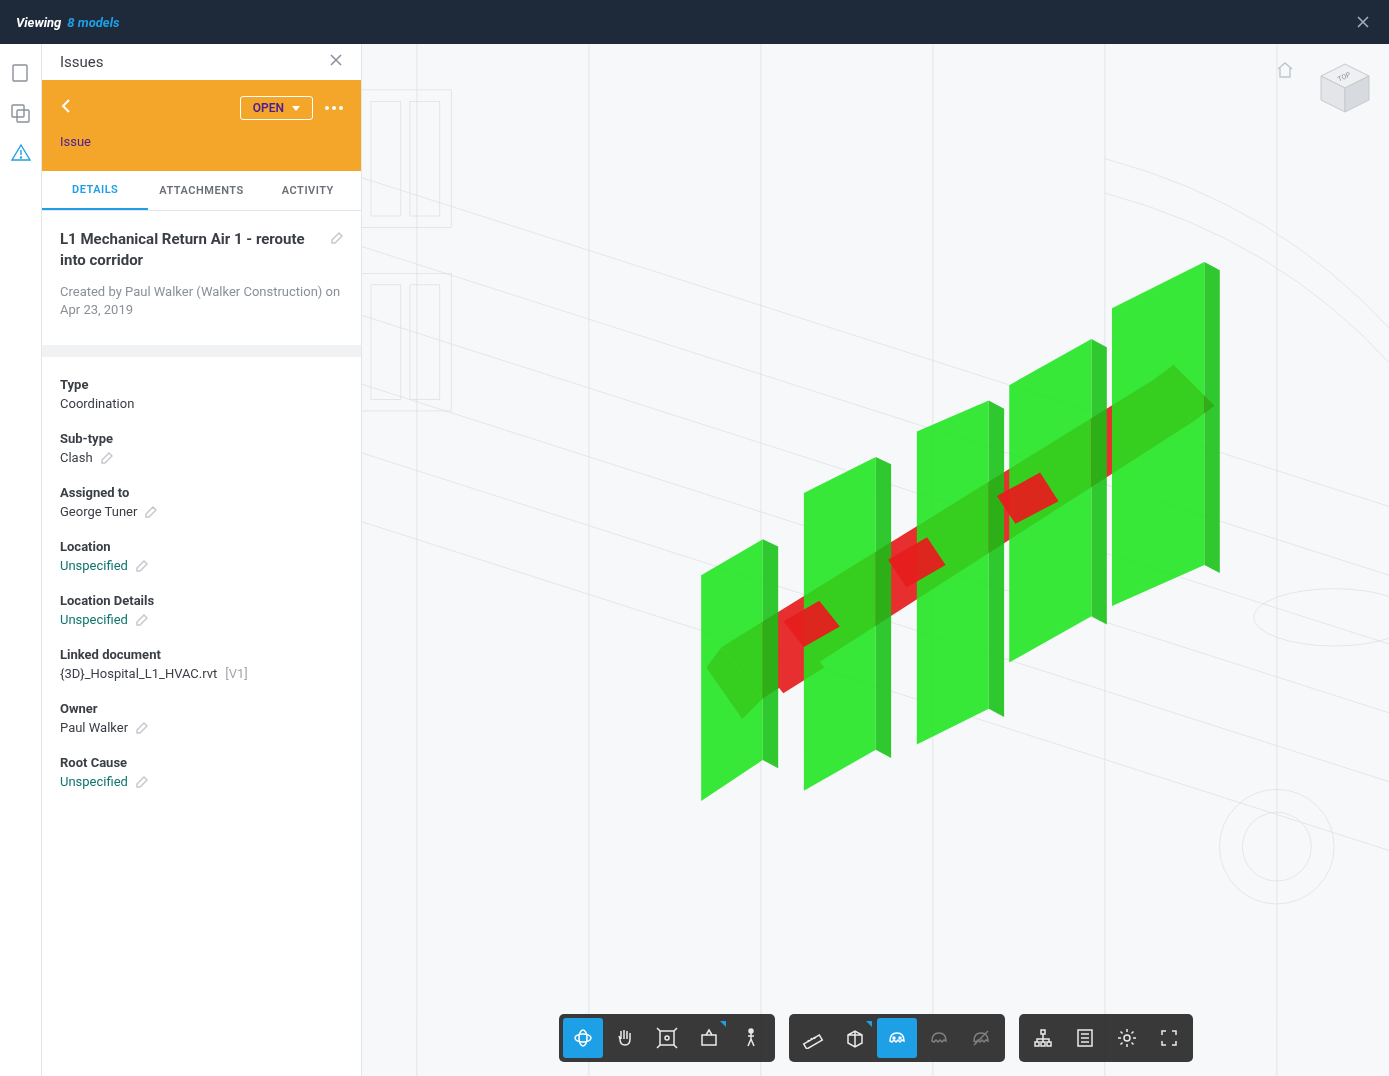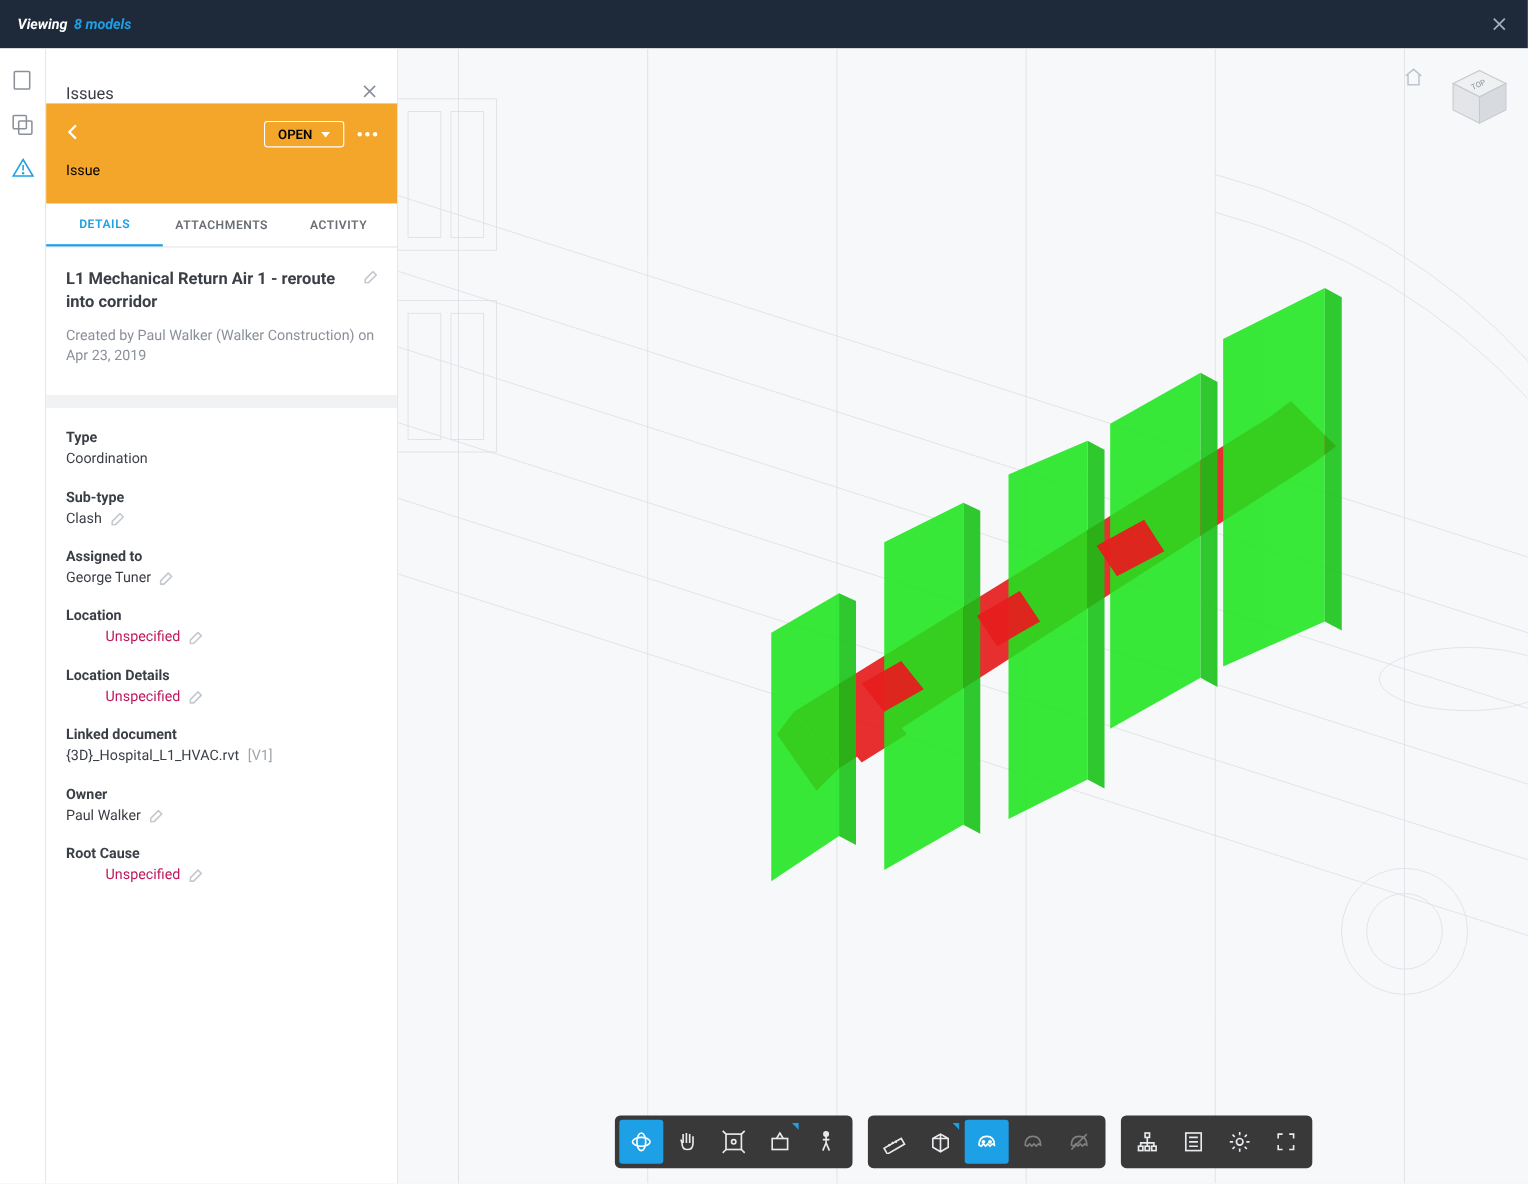"Issues" .panel-head { align-items: flex-end -> center; height: 50px -> 36px }
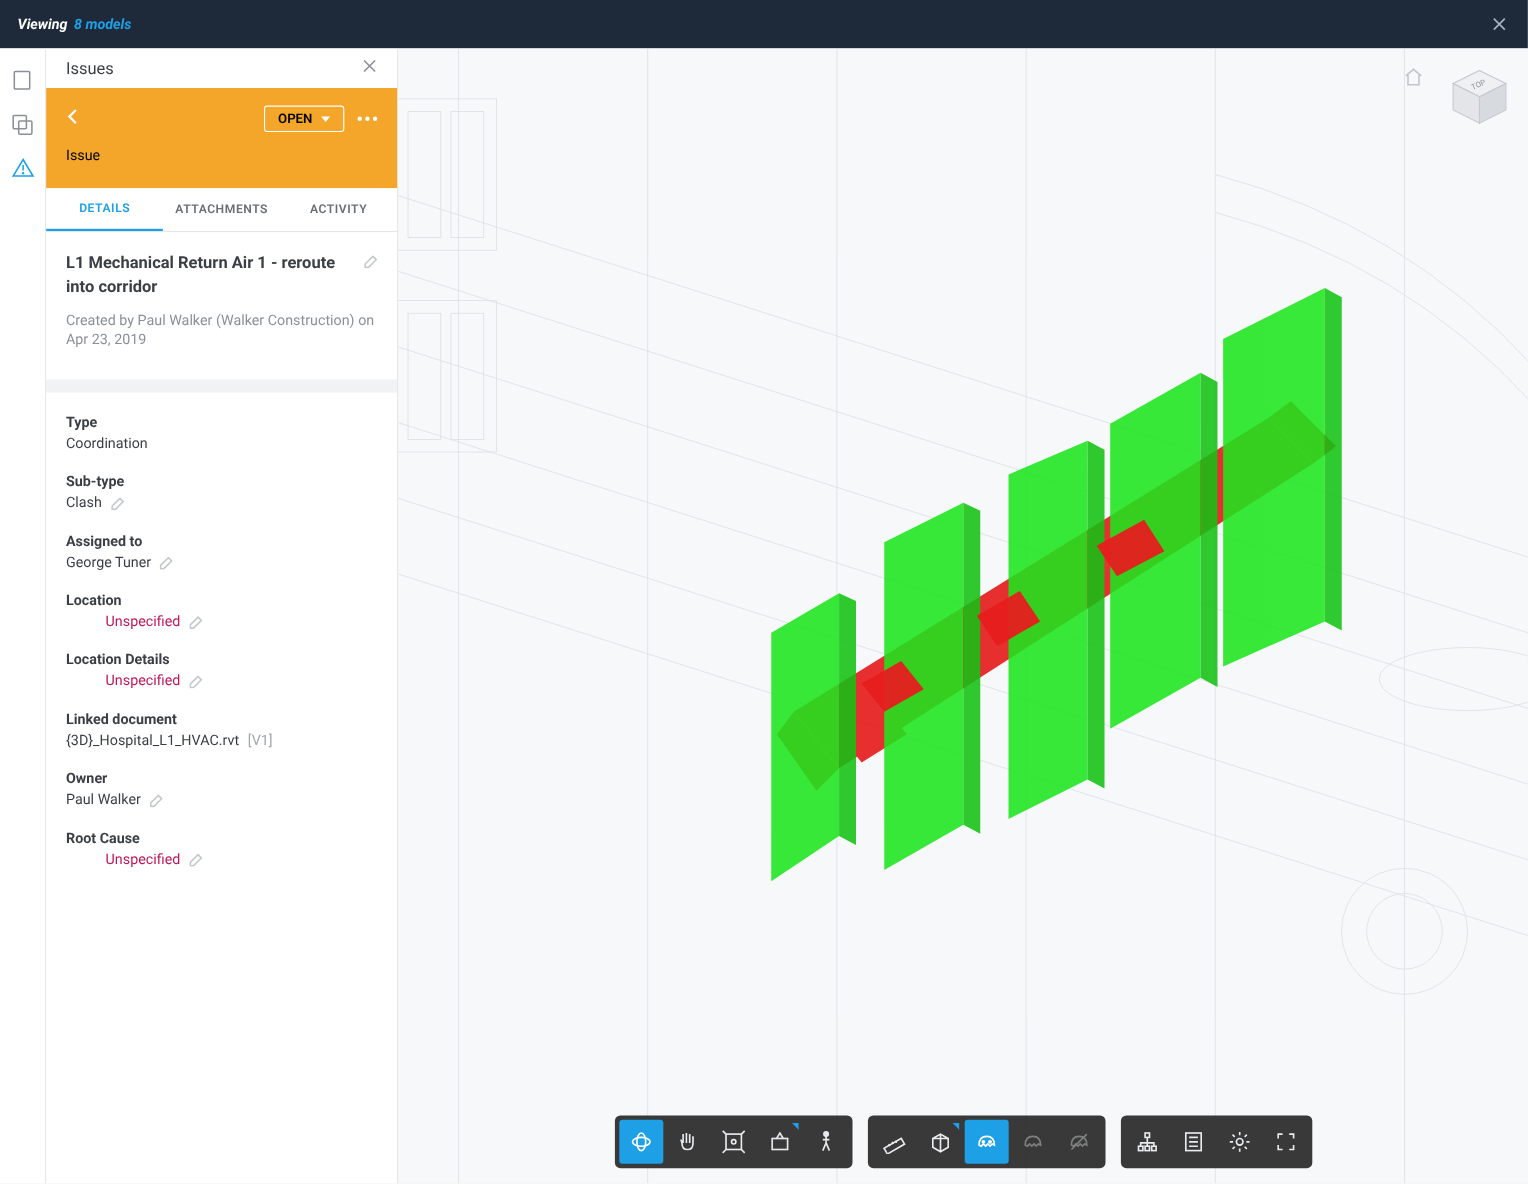"OPEN" .orange { color: #000000 -> #4c1d95 }
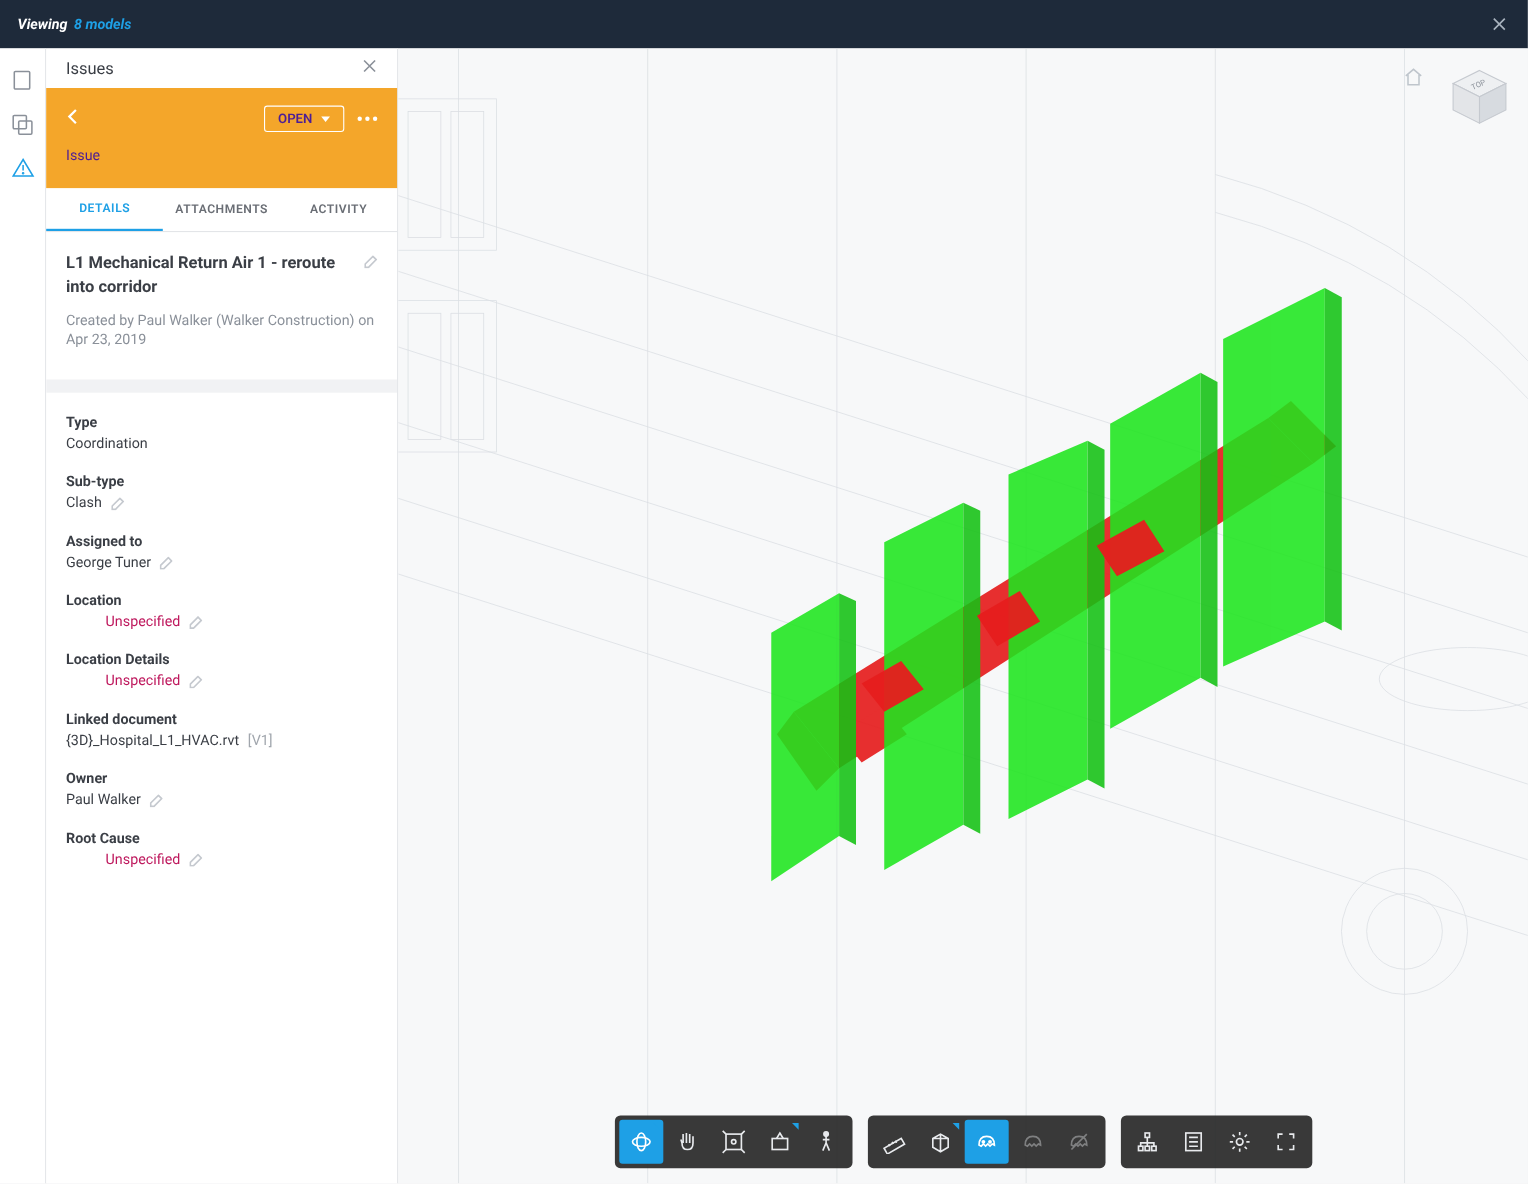"Unspecified" .field .val.muted { color: #be185d -> #0f766e; margin-left: 36px -> none }
